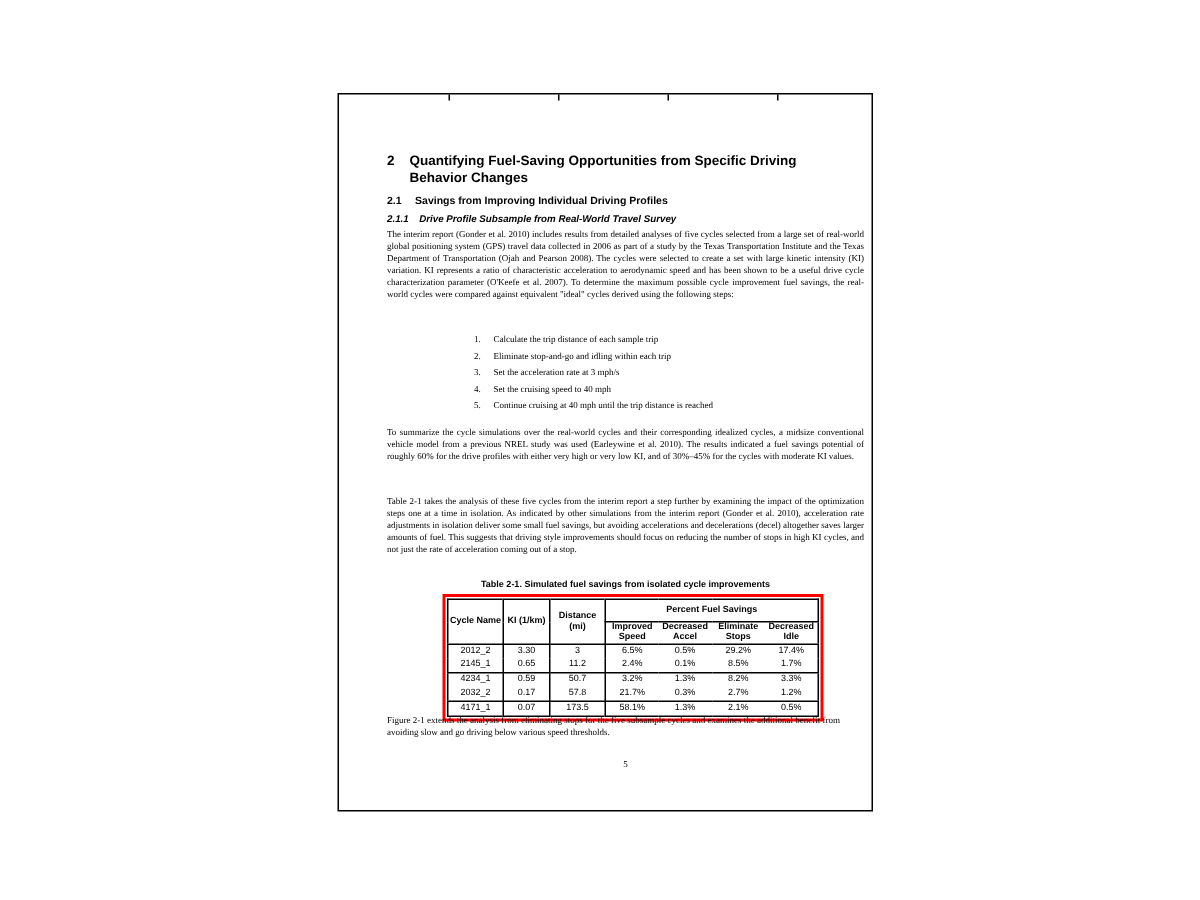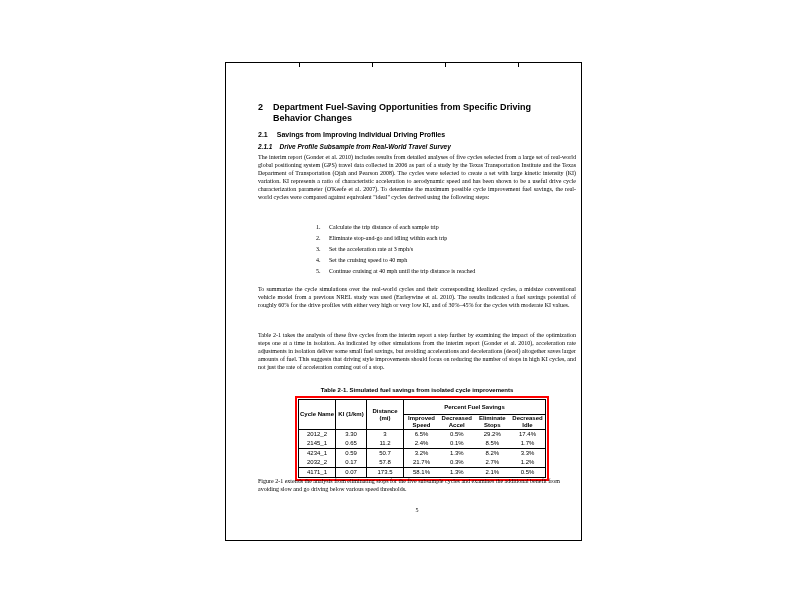"Department Fuel-Saving Opportunities" span { text: Department -> Quantifying }
